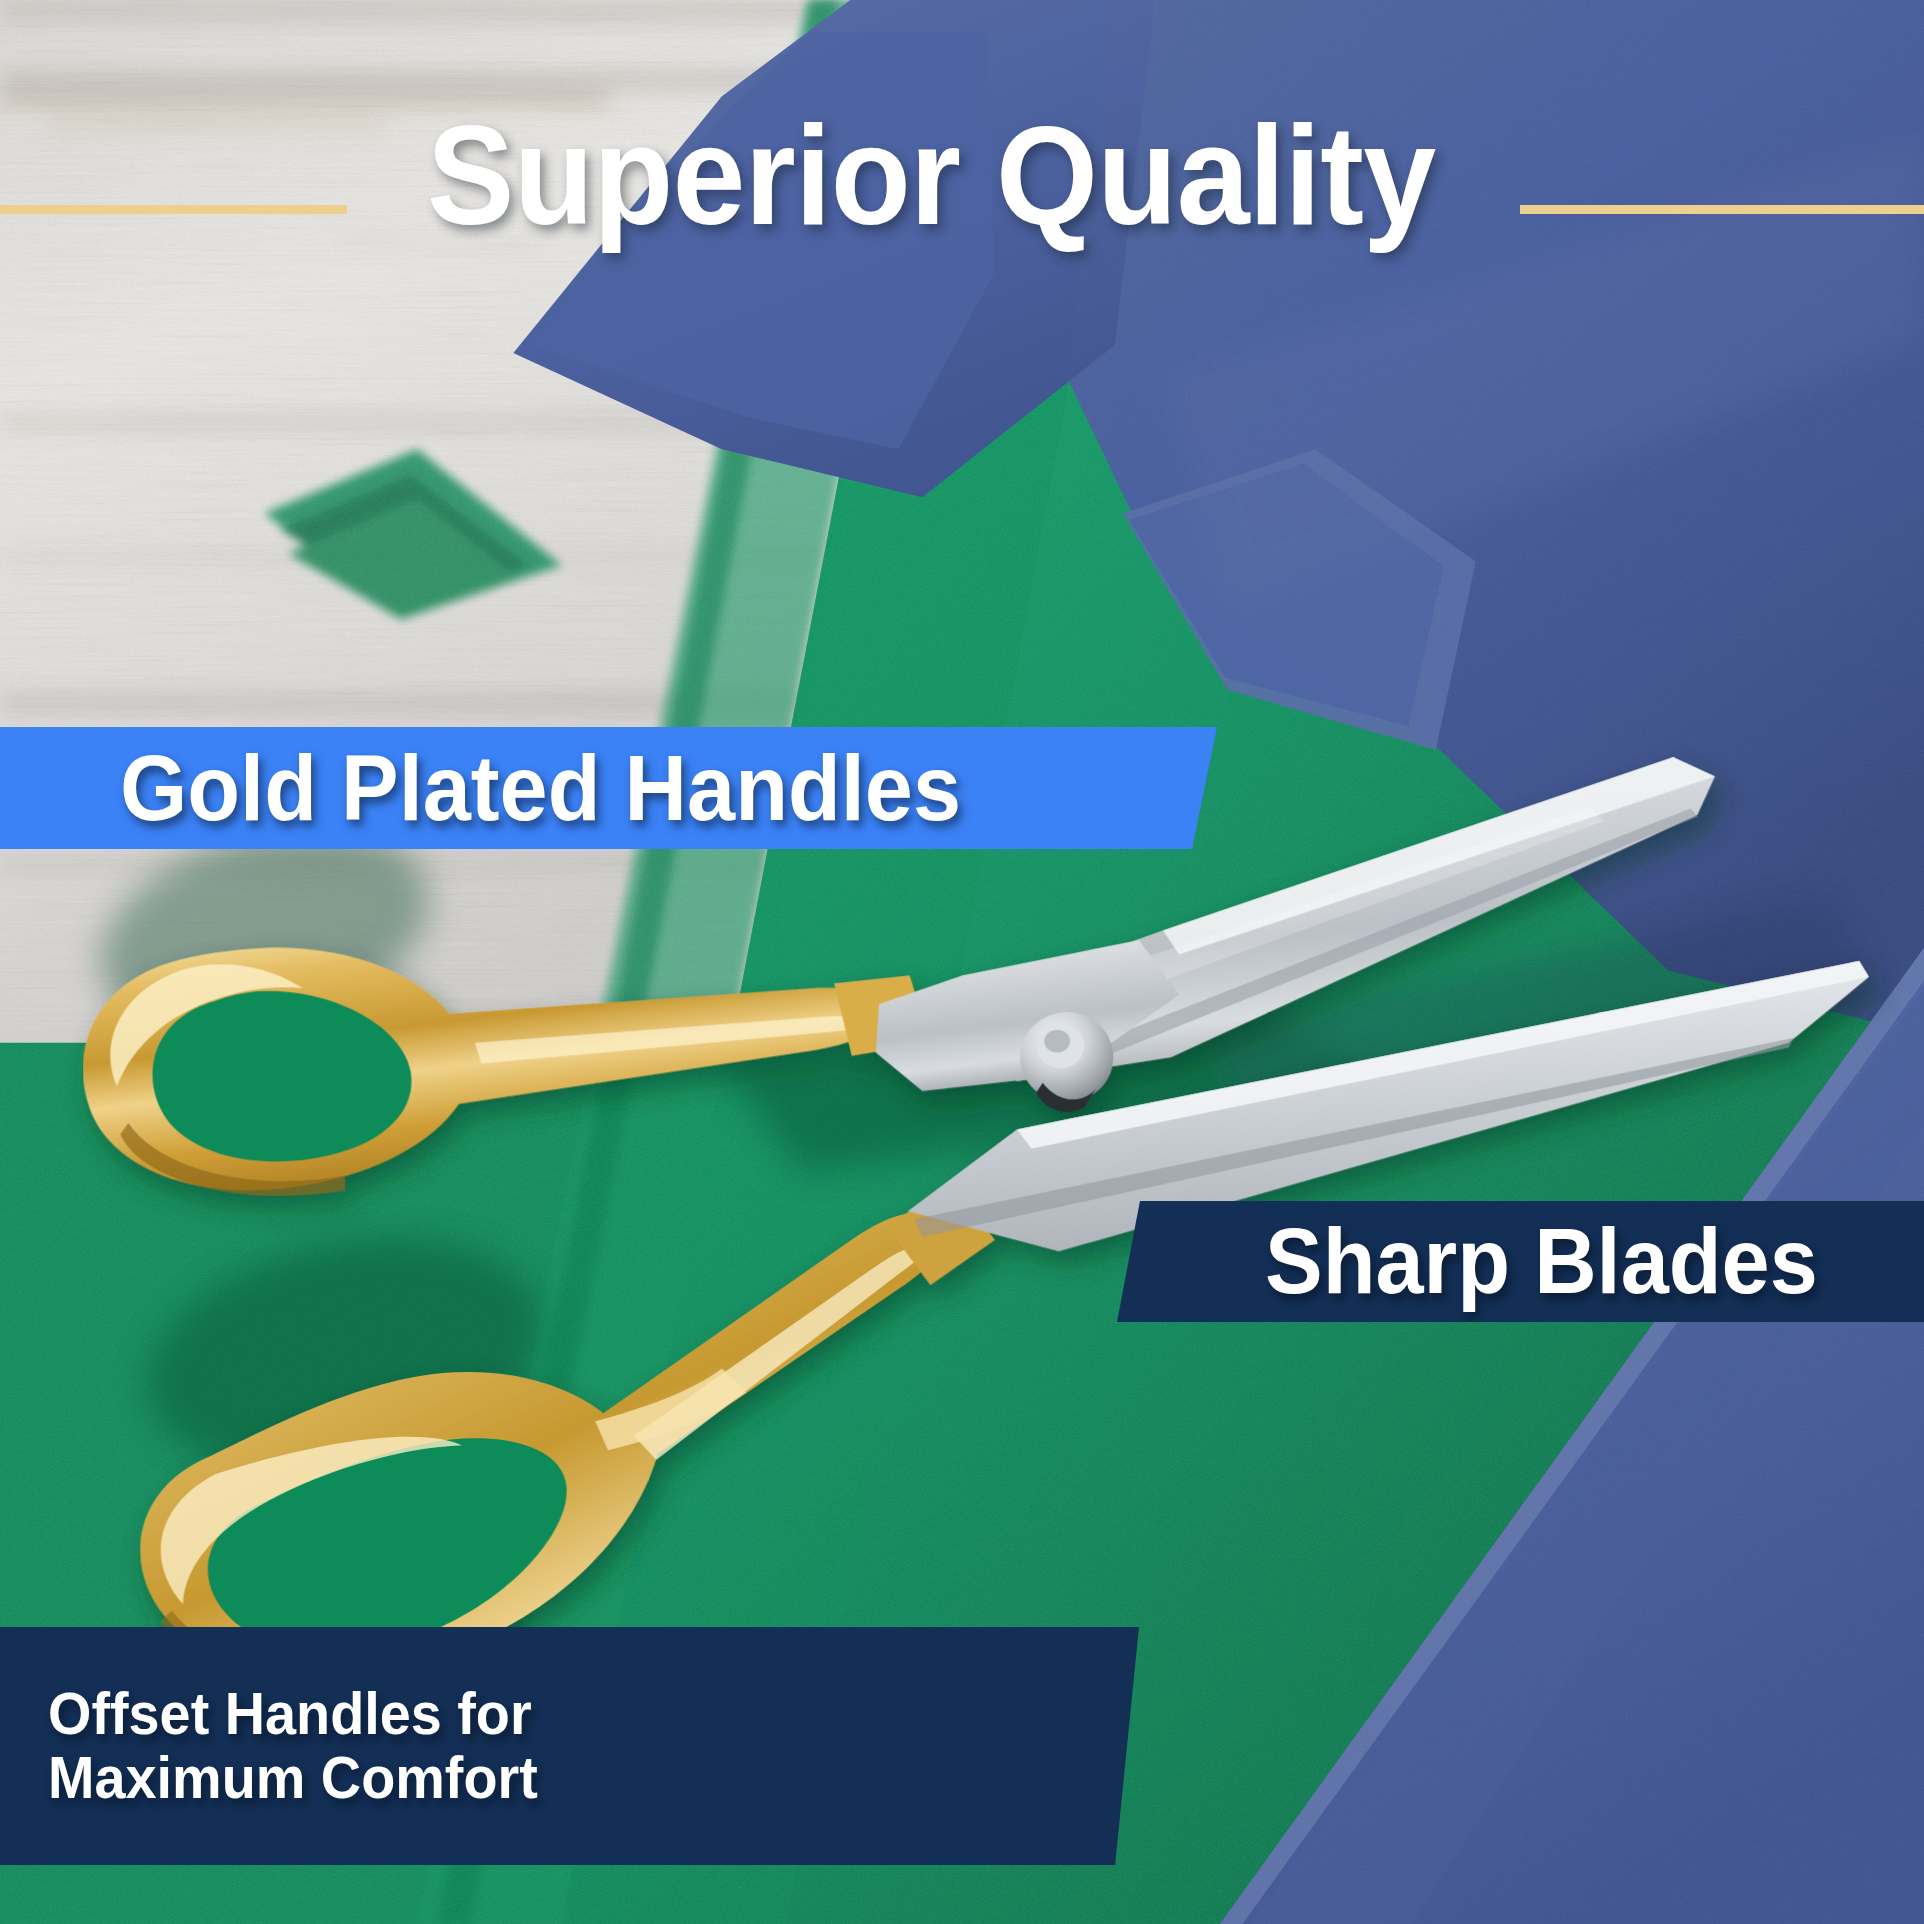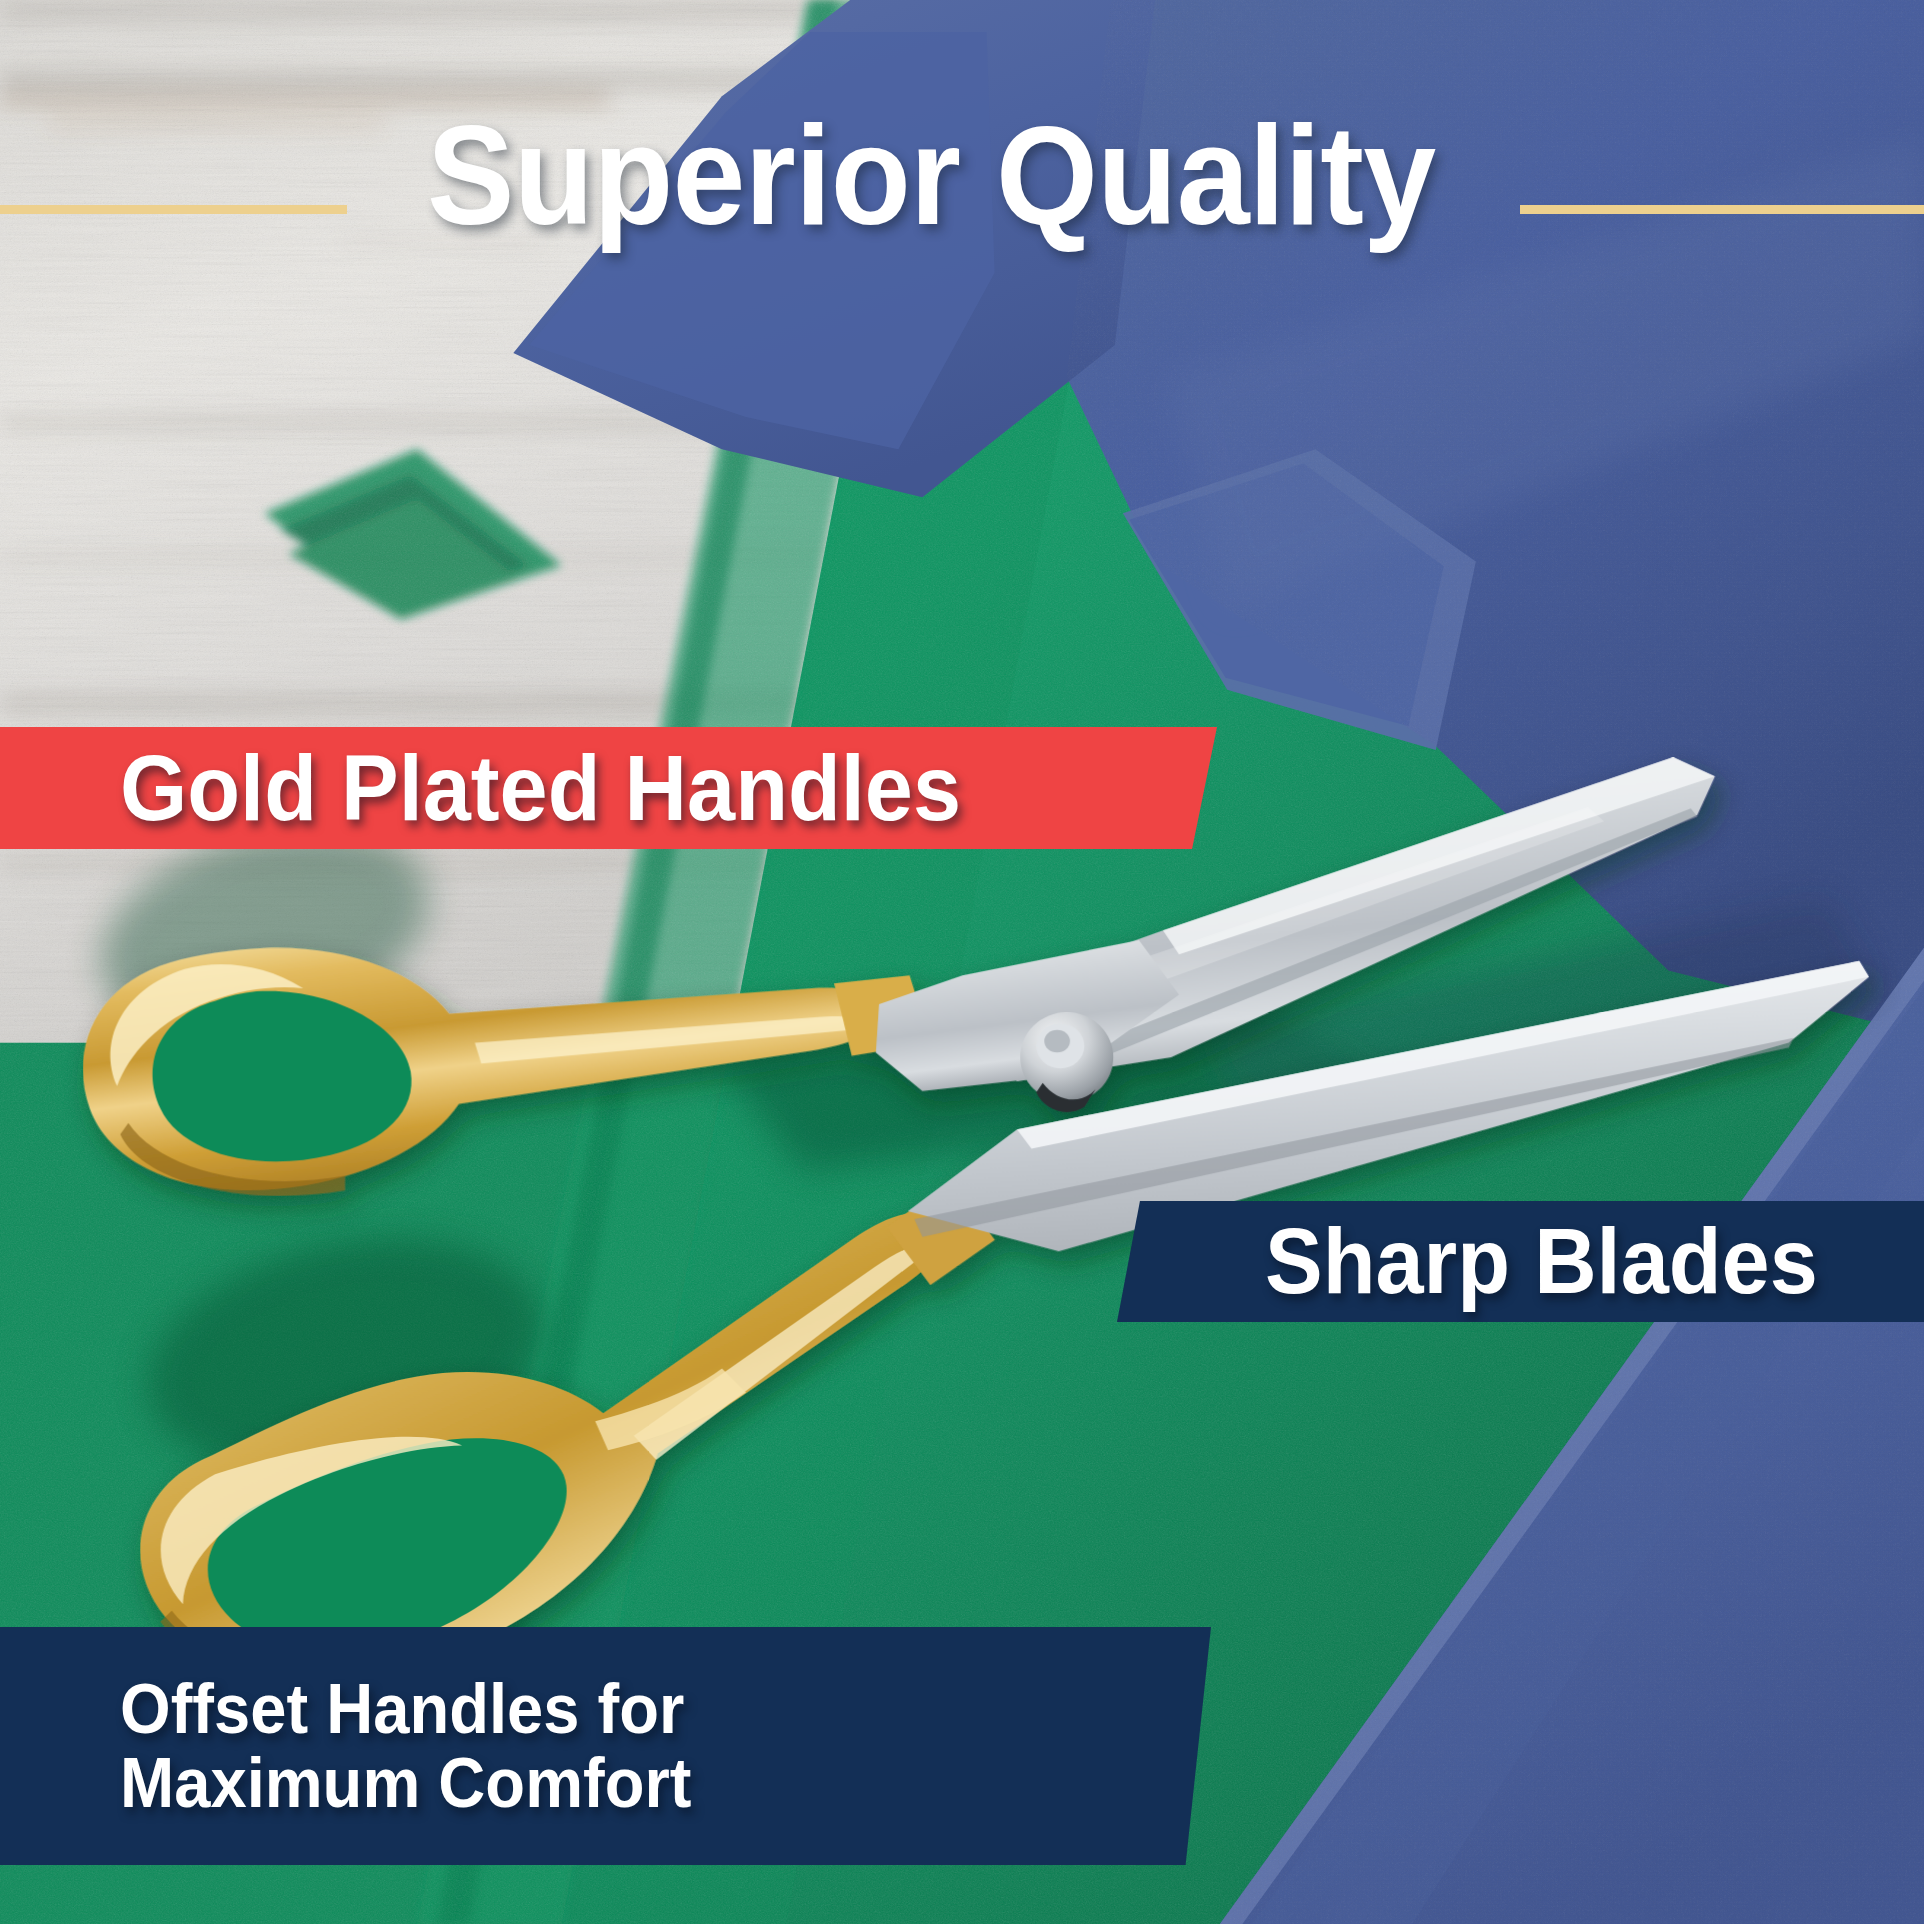"Gold Plated Handles" div.banner { background: #ef4444 -> #3b82f6 }
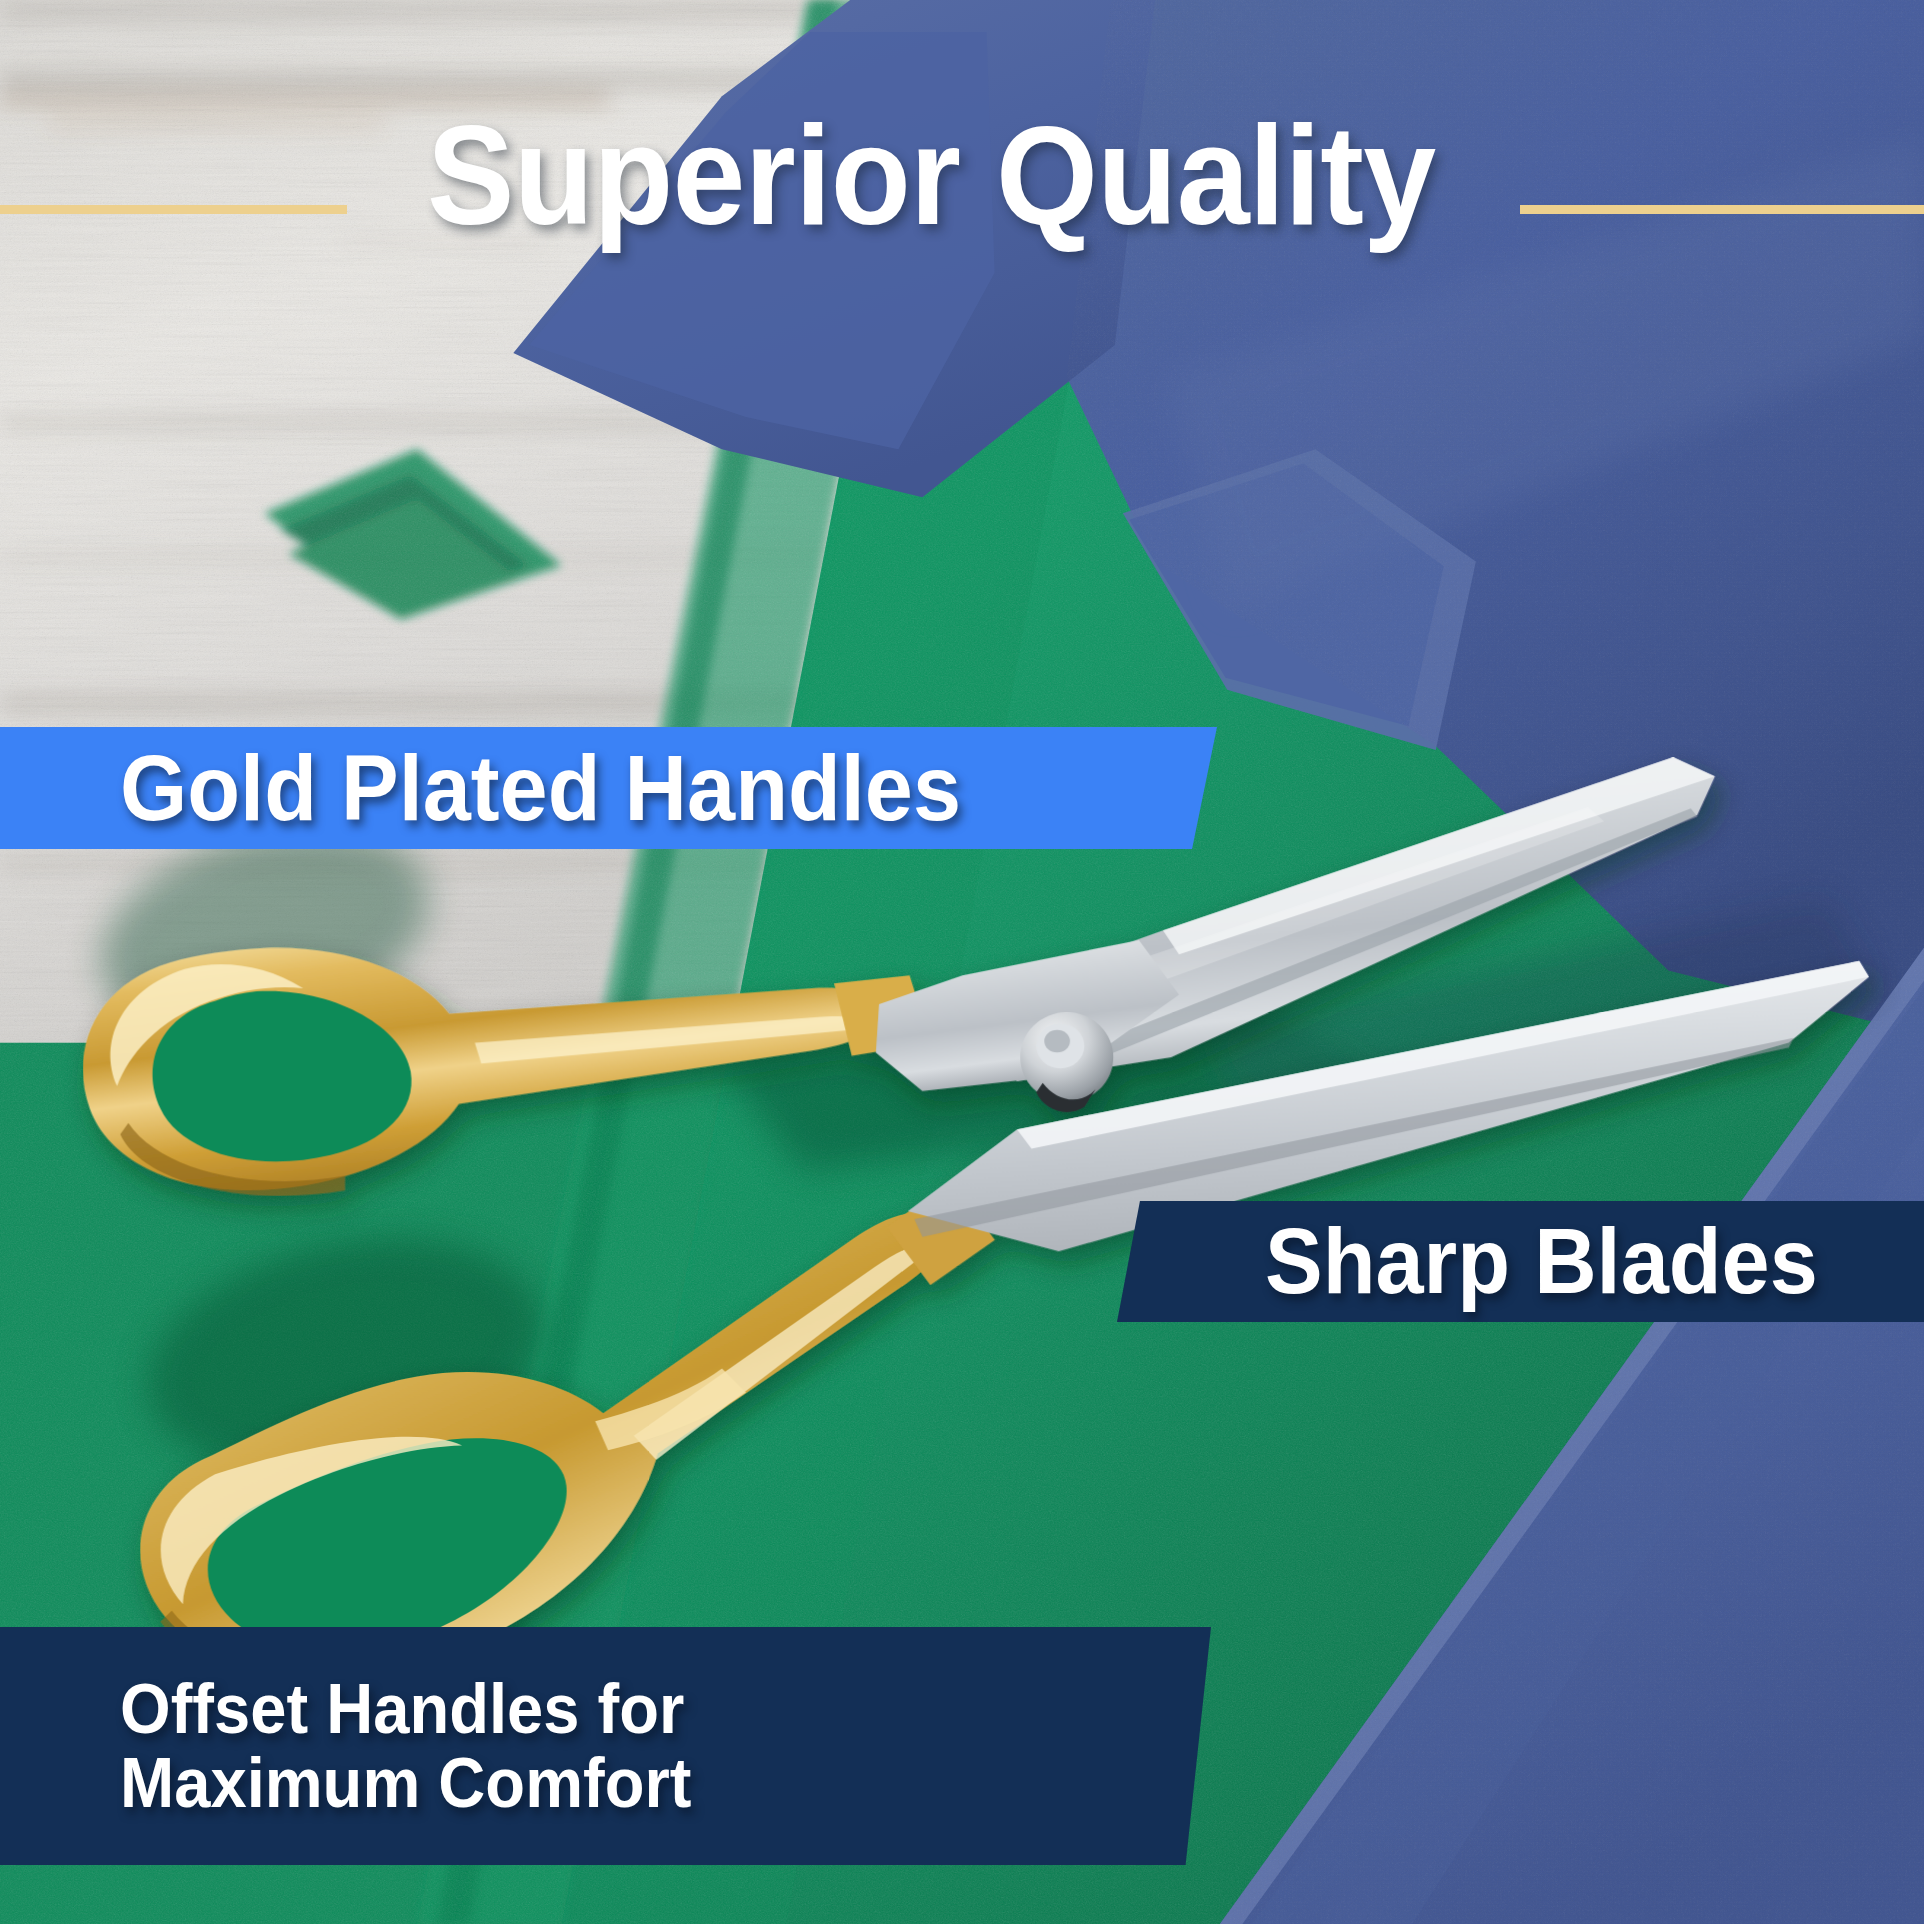"Offset Handles for" #banner-offset { font-size: 70px -> 60px; padding-left: 120px -> 48px }
